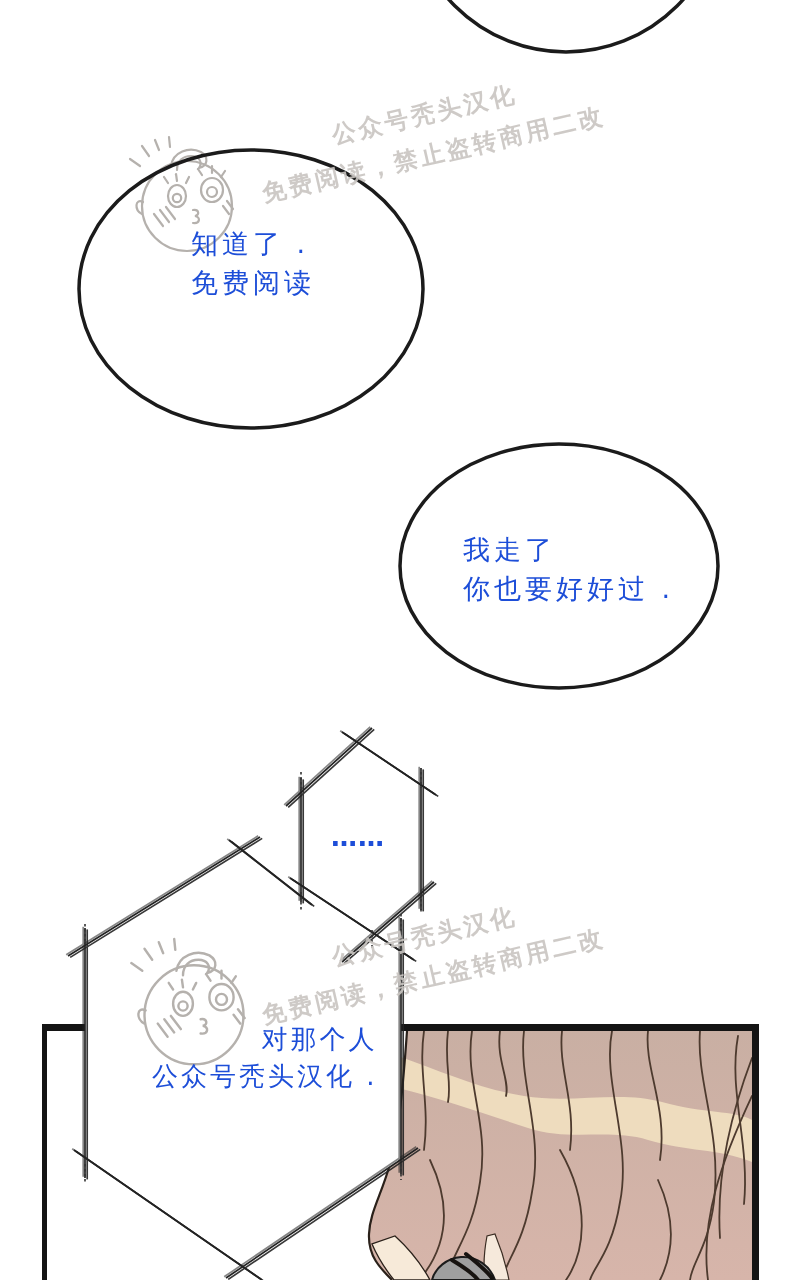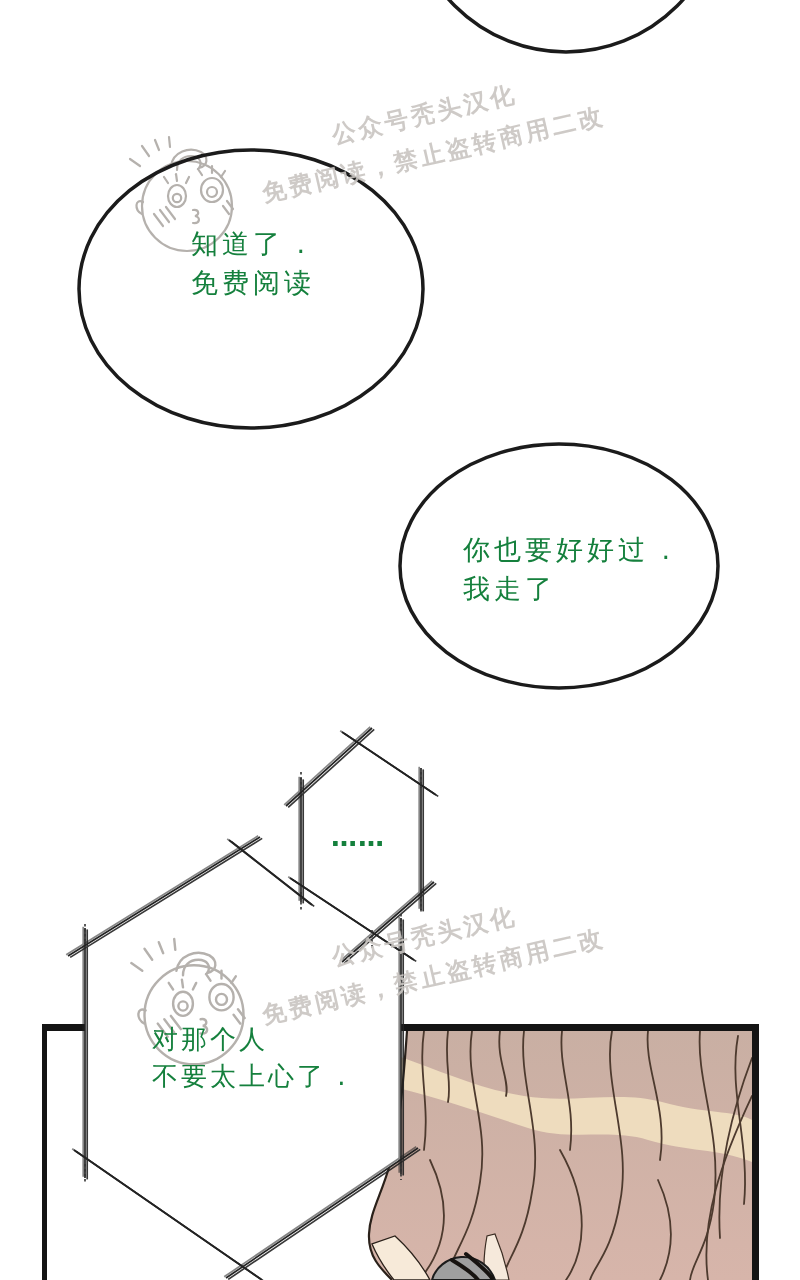"知道了 ." .speech { color: #15803d -> #1d4ed8 }
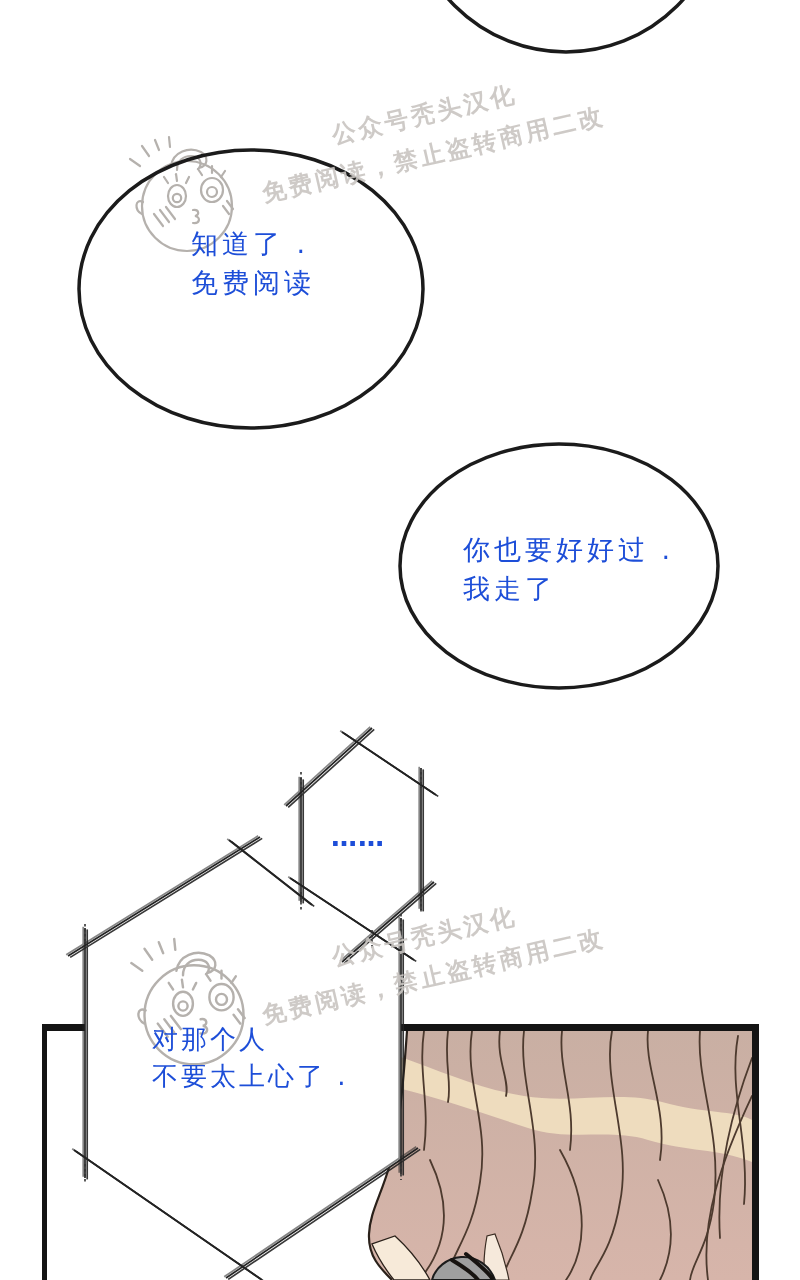"你也要好好过 ." div { order: before "我走了" -> after "我走了" }
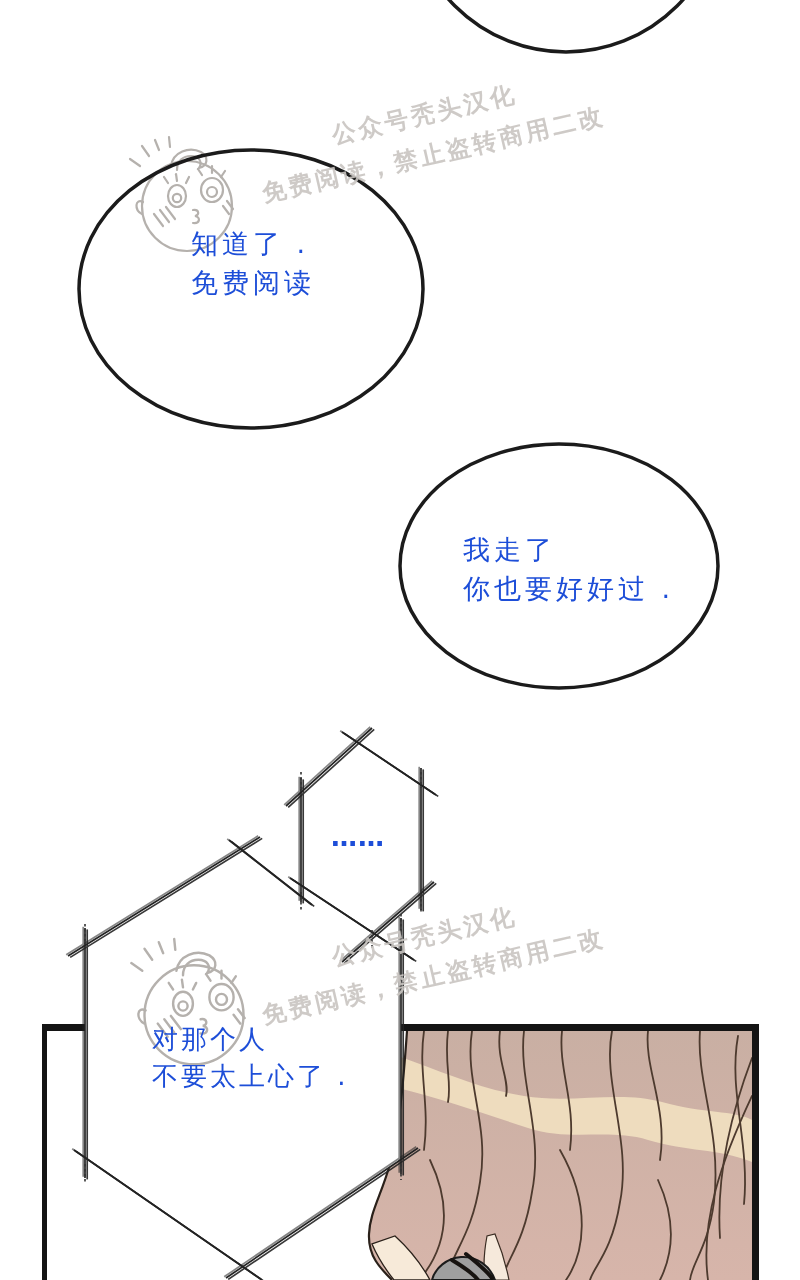"对那个人" .speech-hex { text-align: none -> right }
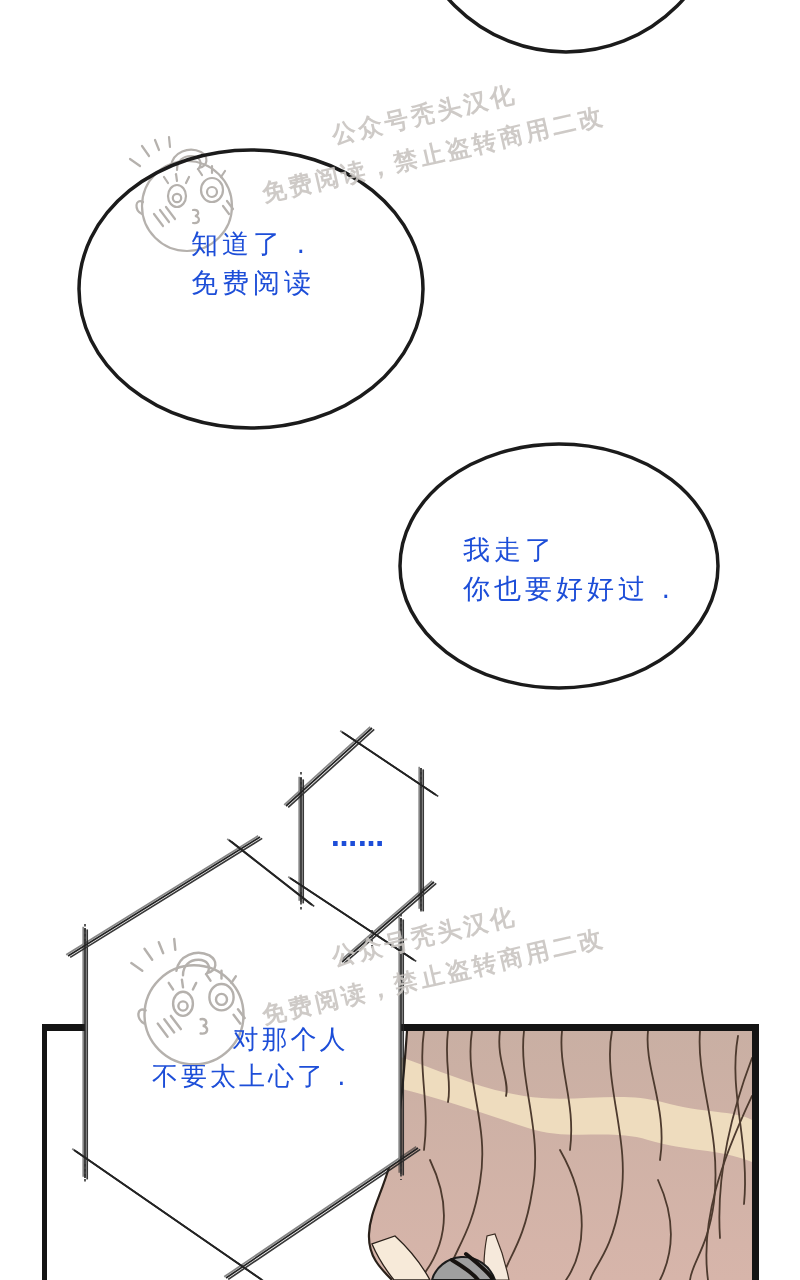"不要太上心了 ." div { text: 不要太上心了 -> 公众号秃头汉化 }
